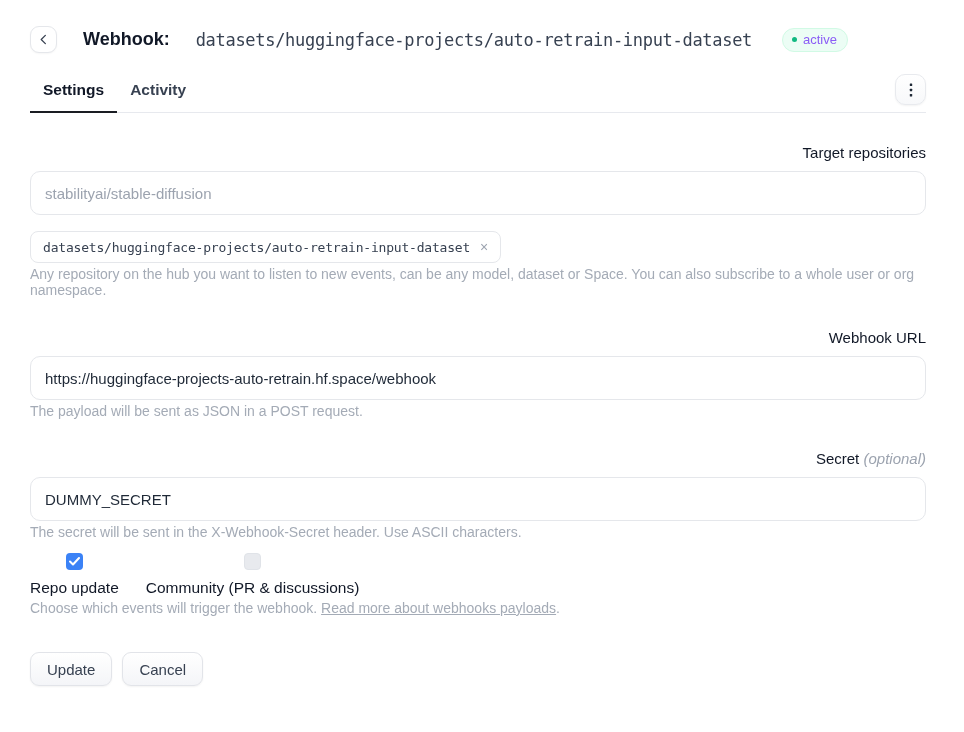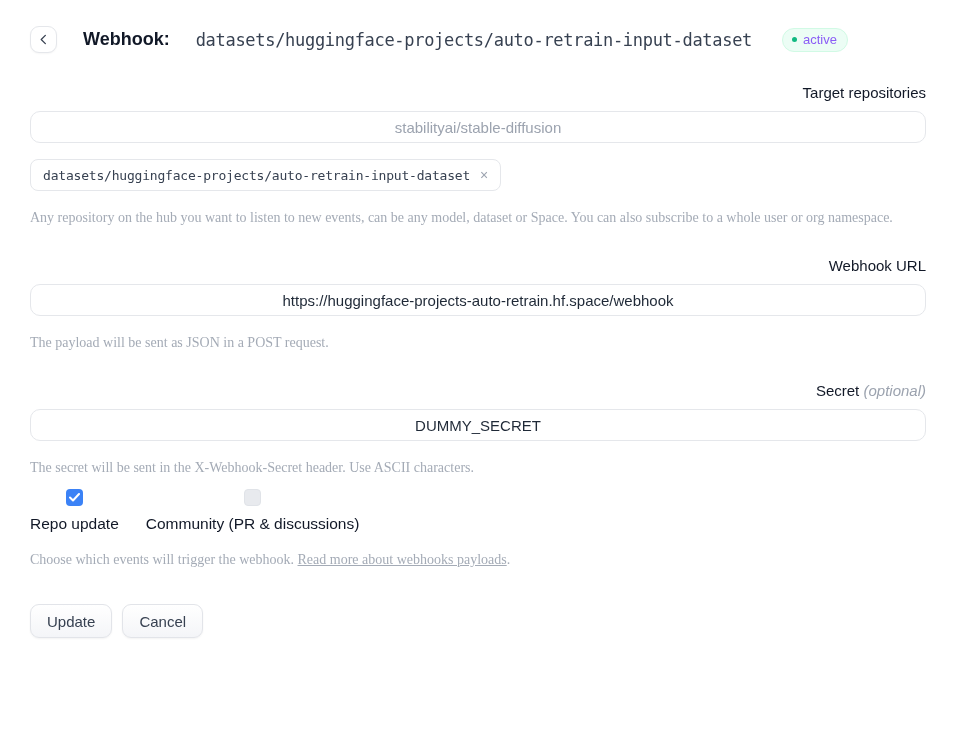"Settings" div.tabs { html: none -> <div> <div>Settings</div> <div>Activity</div> <div> <svg> <rect></rect> <rect></rect> <rect></rect> </svg> </div> </div> }
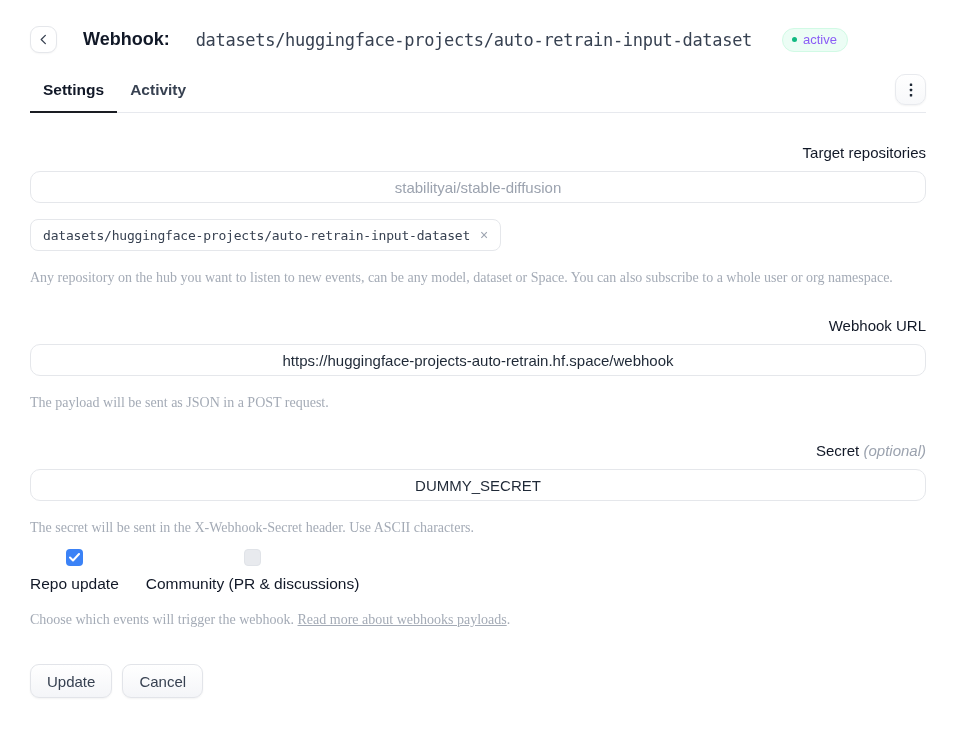"stabilityai/stable-diffusion" .text-input { height: 32px -> 44px; padding: 0 26px -> 0 14px; text-align: center -> none }
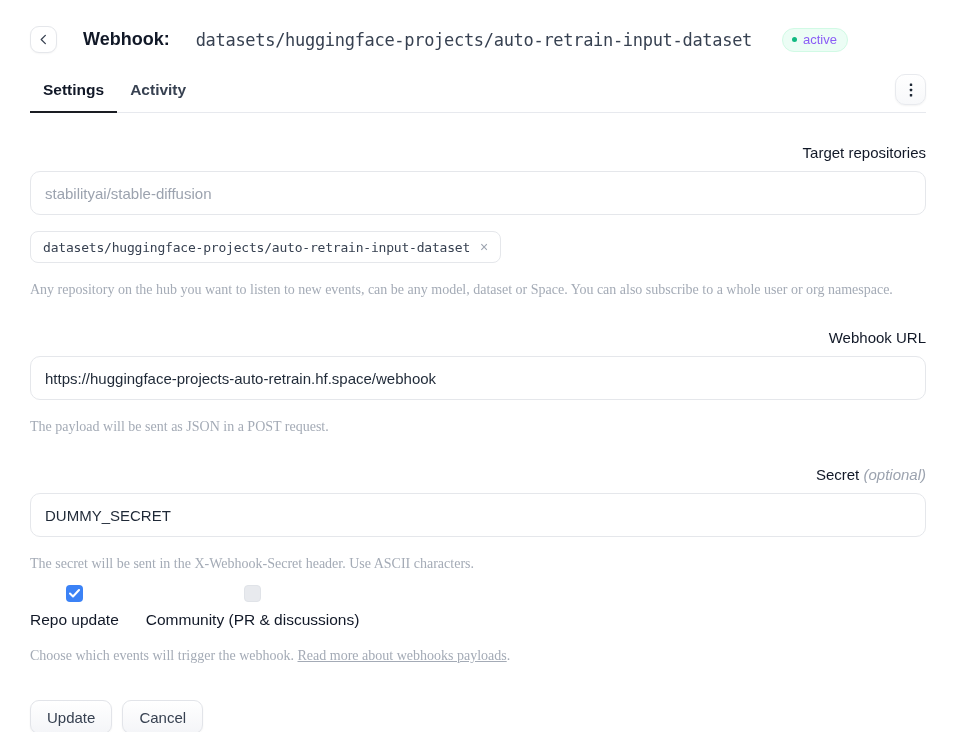"Any repository on the hub" .help-text { font-family: Liberation Serif, serif -> none; margin-top: 19px -> 3px }
